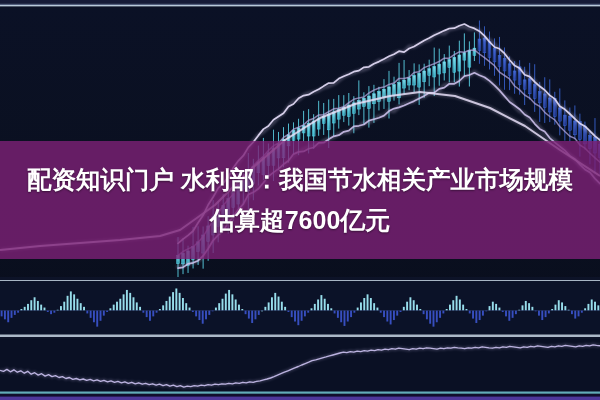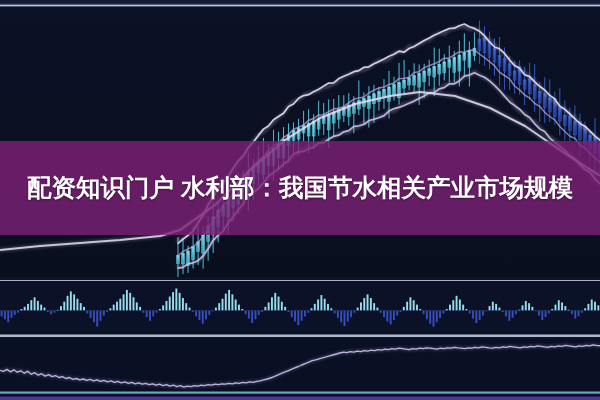"配资知识门户 水利部：我国节水相关产业市场规模" #headline-band { height: 94px -> 118px }
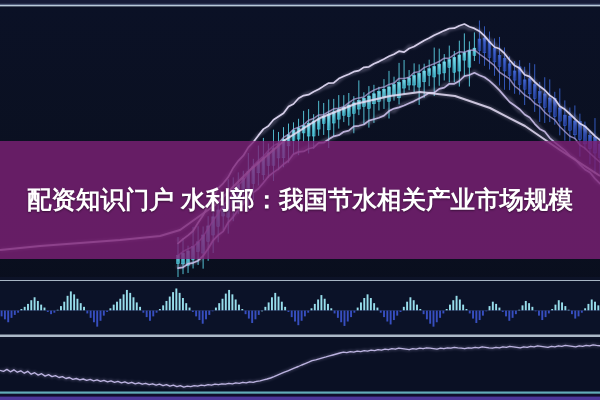"估算超7600亿元" div { html: none -> <div>估算超7600亿元</div> }
